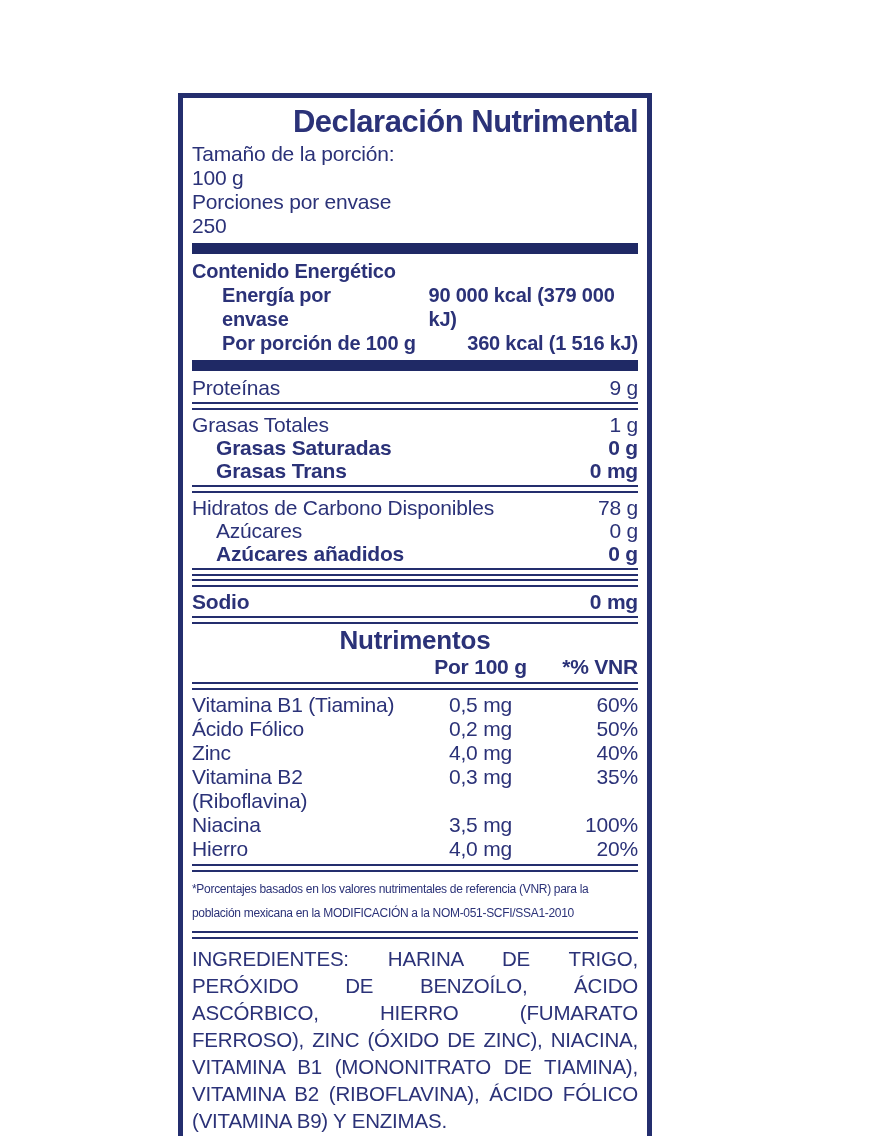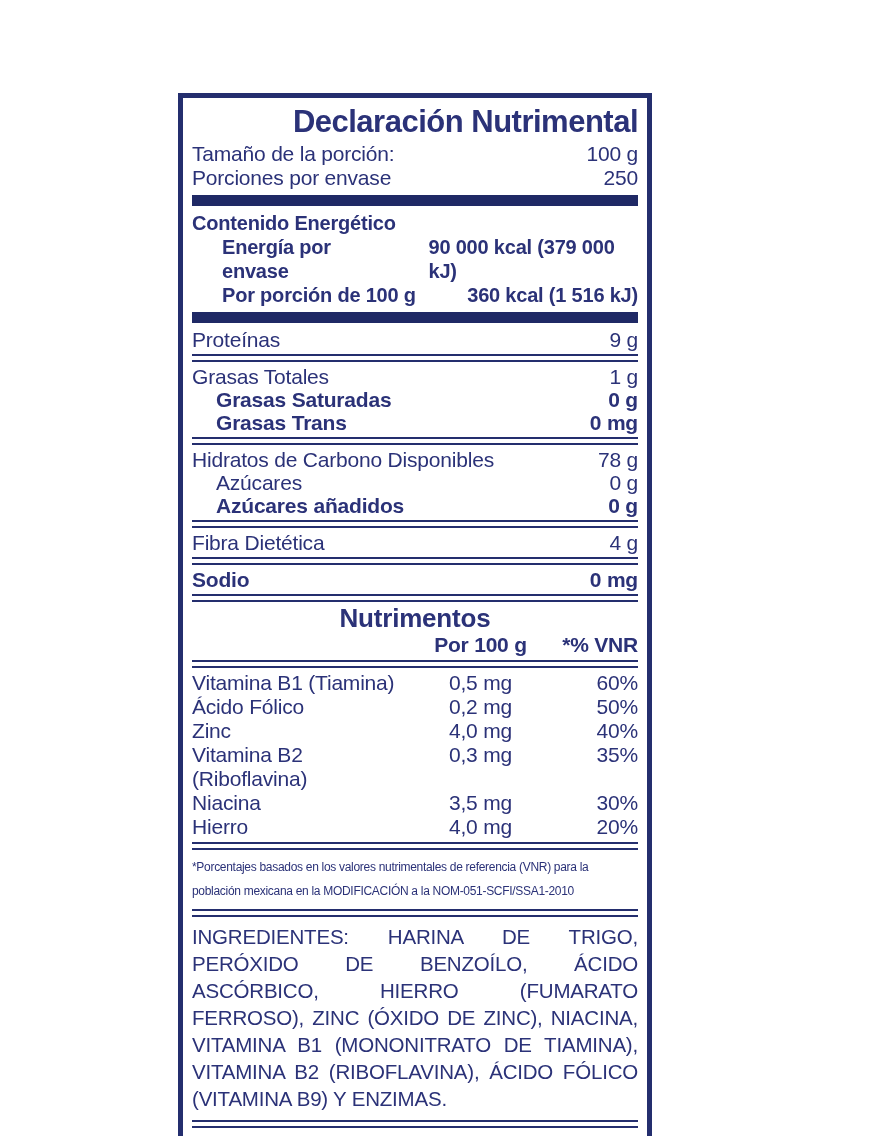"Tamaño de la porción:" .row.serving { flex-direction: none -> column }
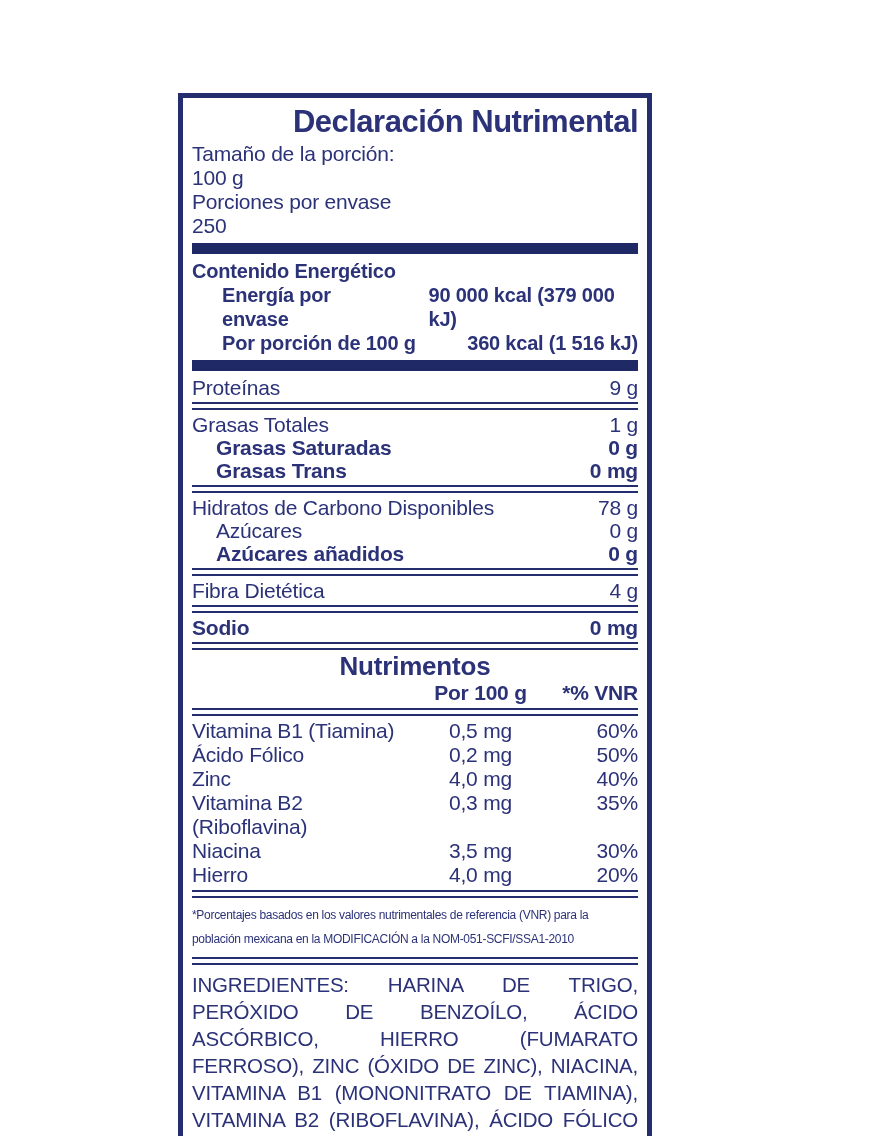"Fibra Dietética" div.row { html: <div> <span>Fibra Dietética</span> <span>4 g</span> </div> -> none }
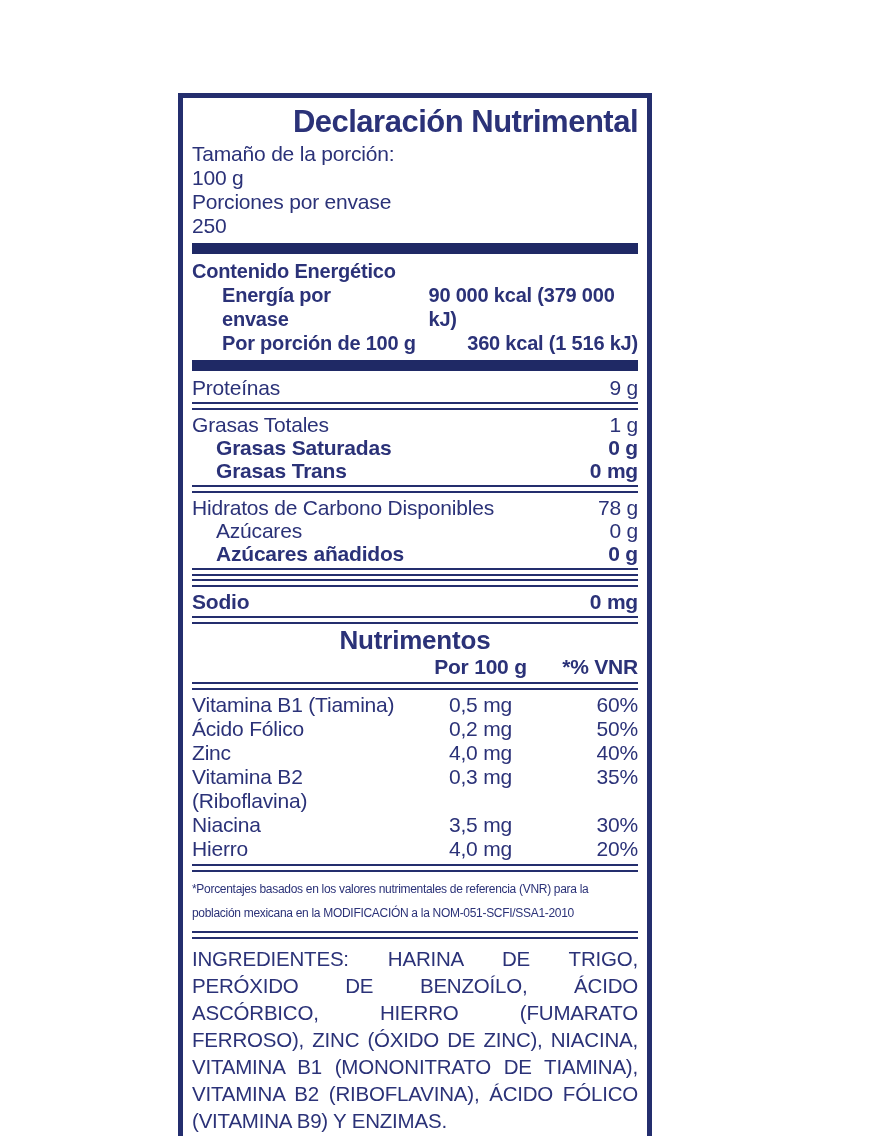"30%" span.v-pct { text: 30% -> 100% }
